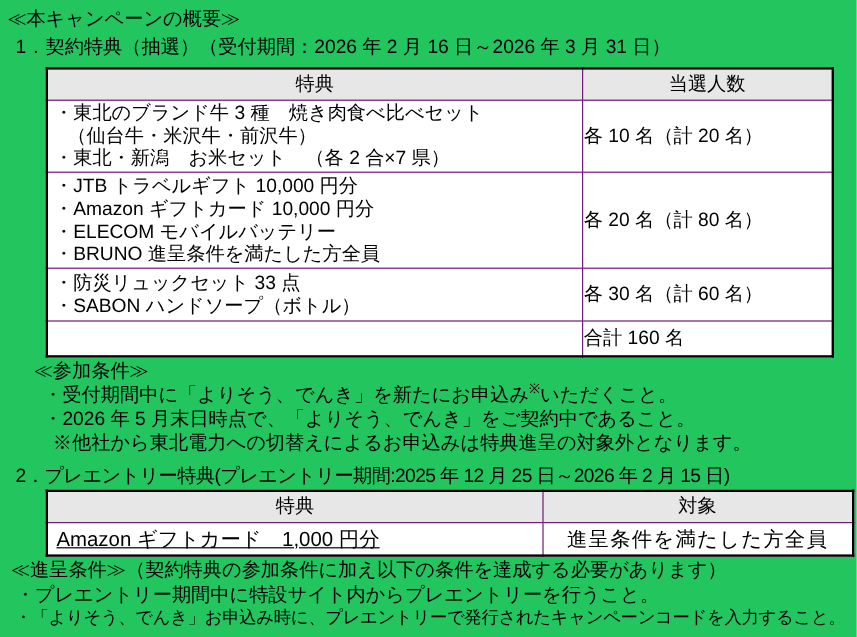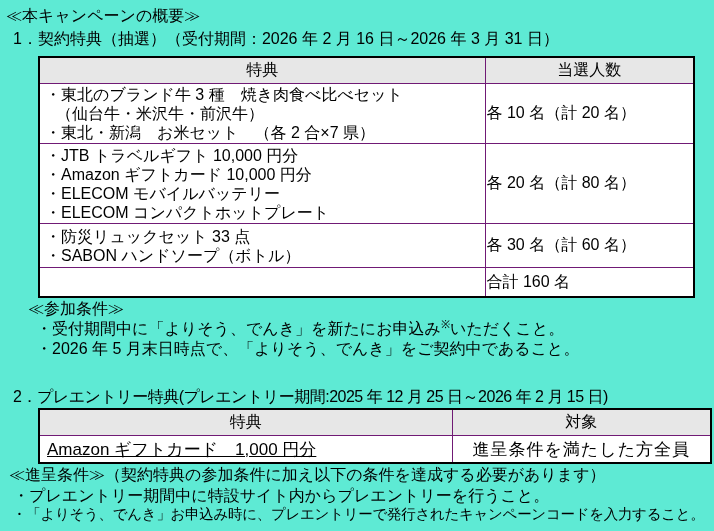"≪本キャンペーンの概要≫" .page { background: #5eead4 -> #22c55e }
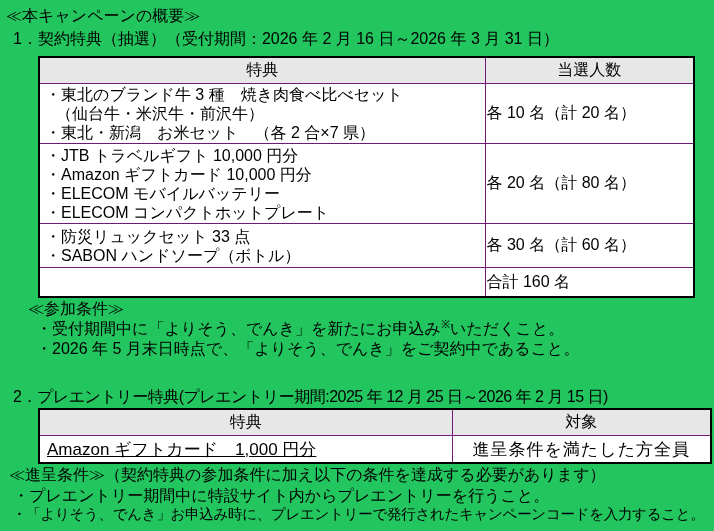"・ELECOM コンパクトホットプレート" div { text: ELECOM コンパクトホットプレート -> BRUNO 進呈条件を満たした方全員 }
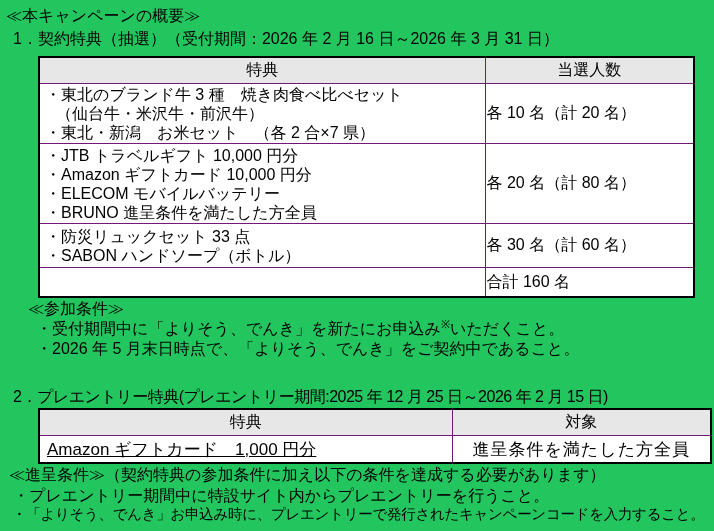"※他社から東北電力への切替えによるお申込みは特典進呈の対象外となります。" div.abs { html: none -> <div>※他社から東北電力への切替えによるお申込みは特典進呈の対象外となります。</div> }
